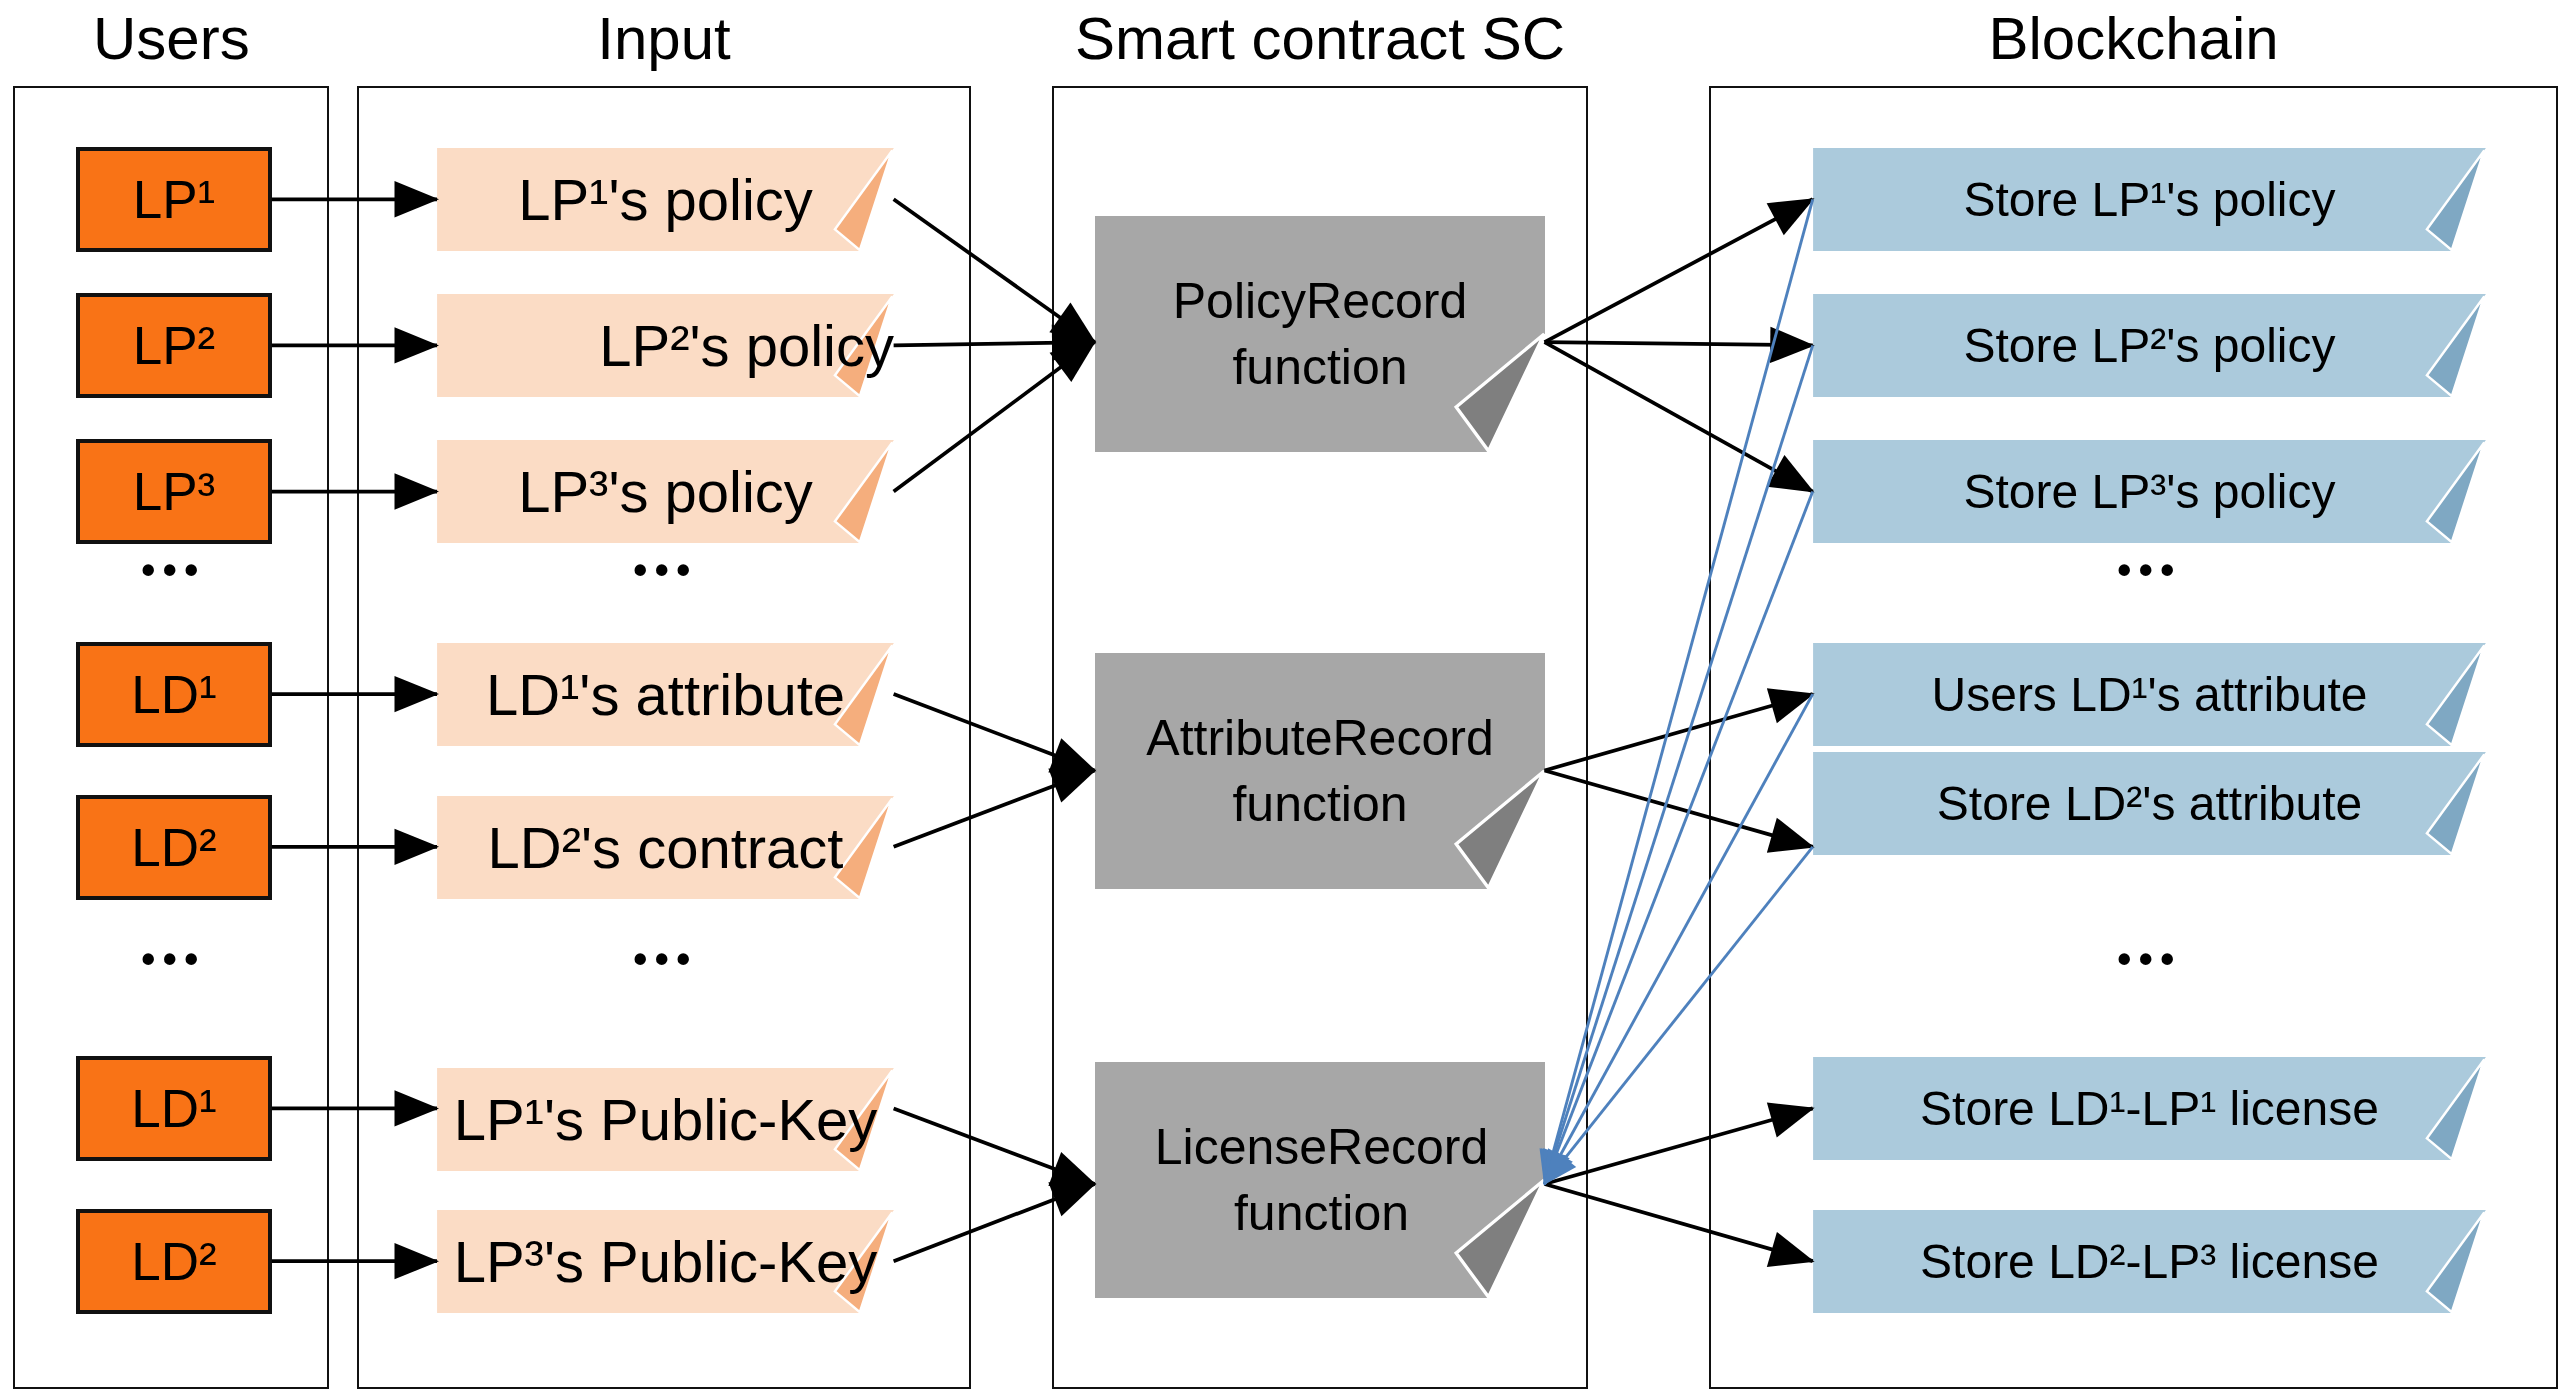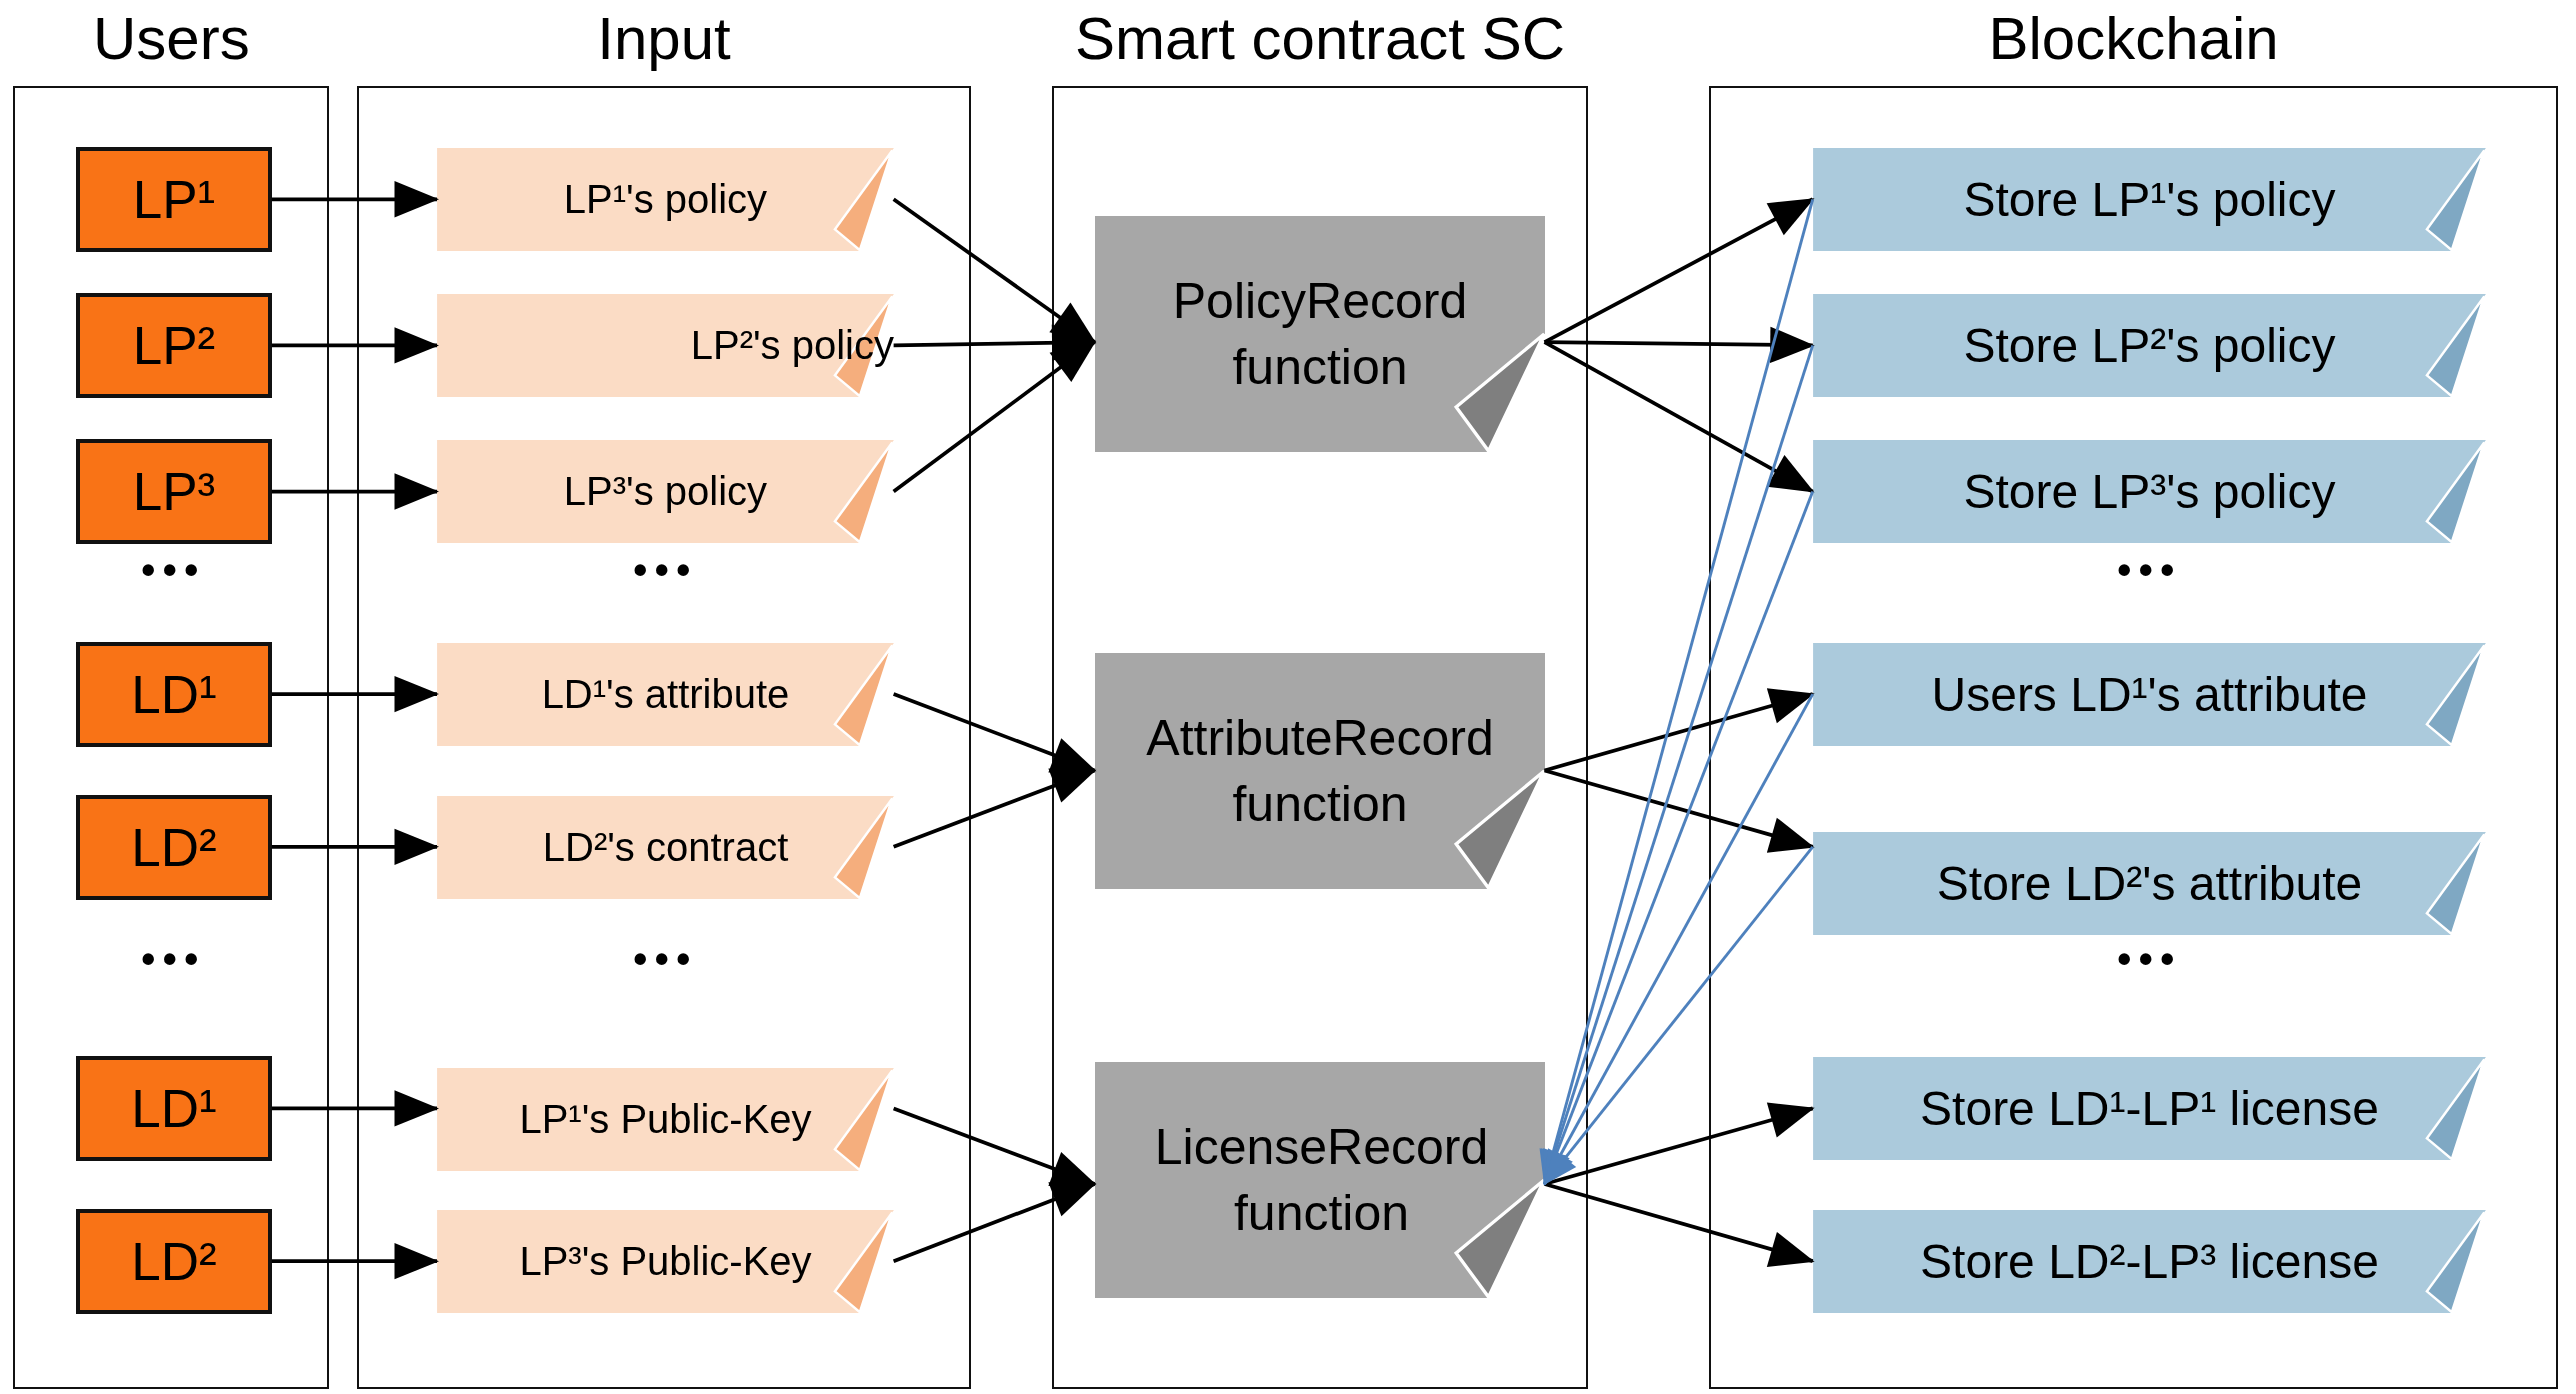"LP¹'s policy" .onote { font-size: 40px -> 58px }
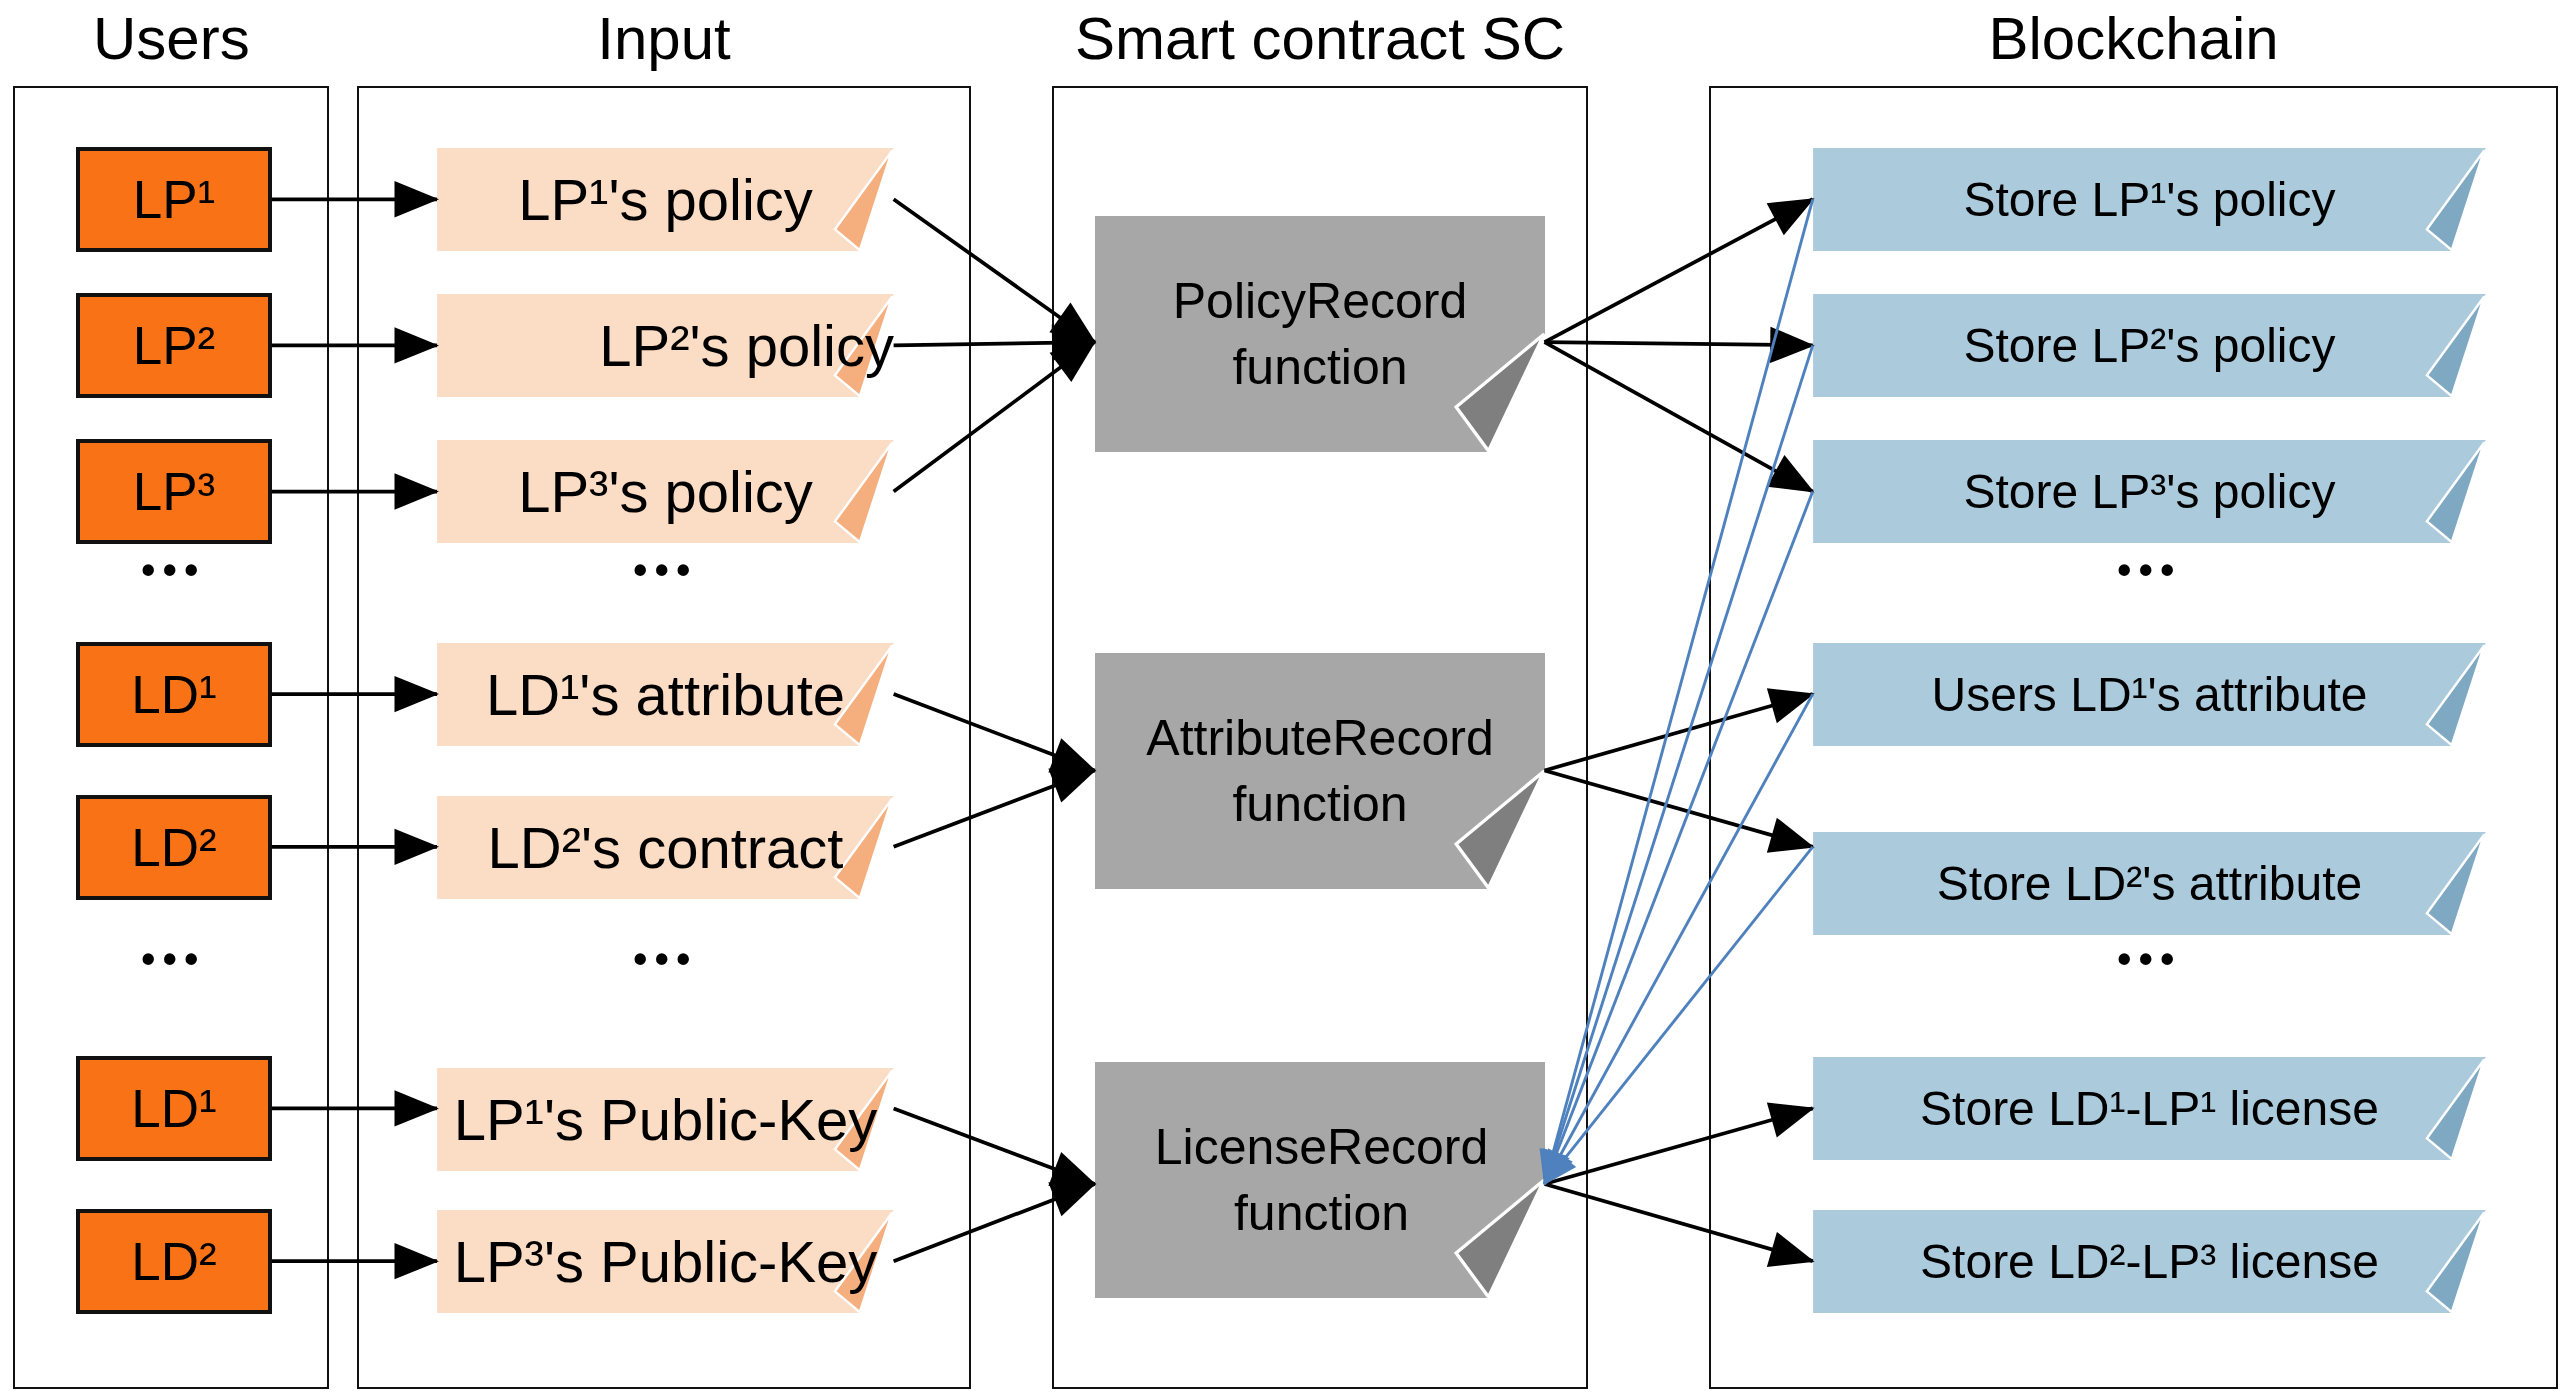"Store LD²'s attribute" div.note { top: 832px -> 752px }
